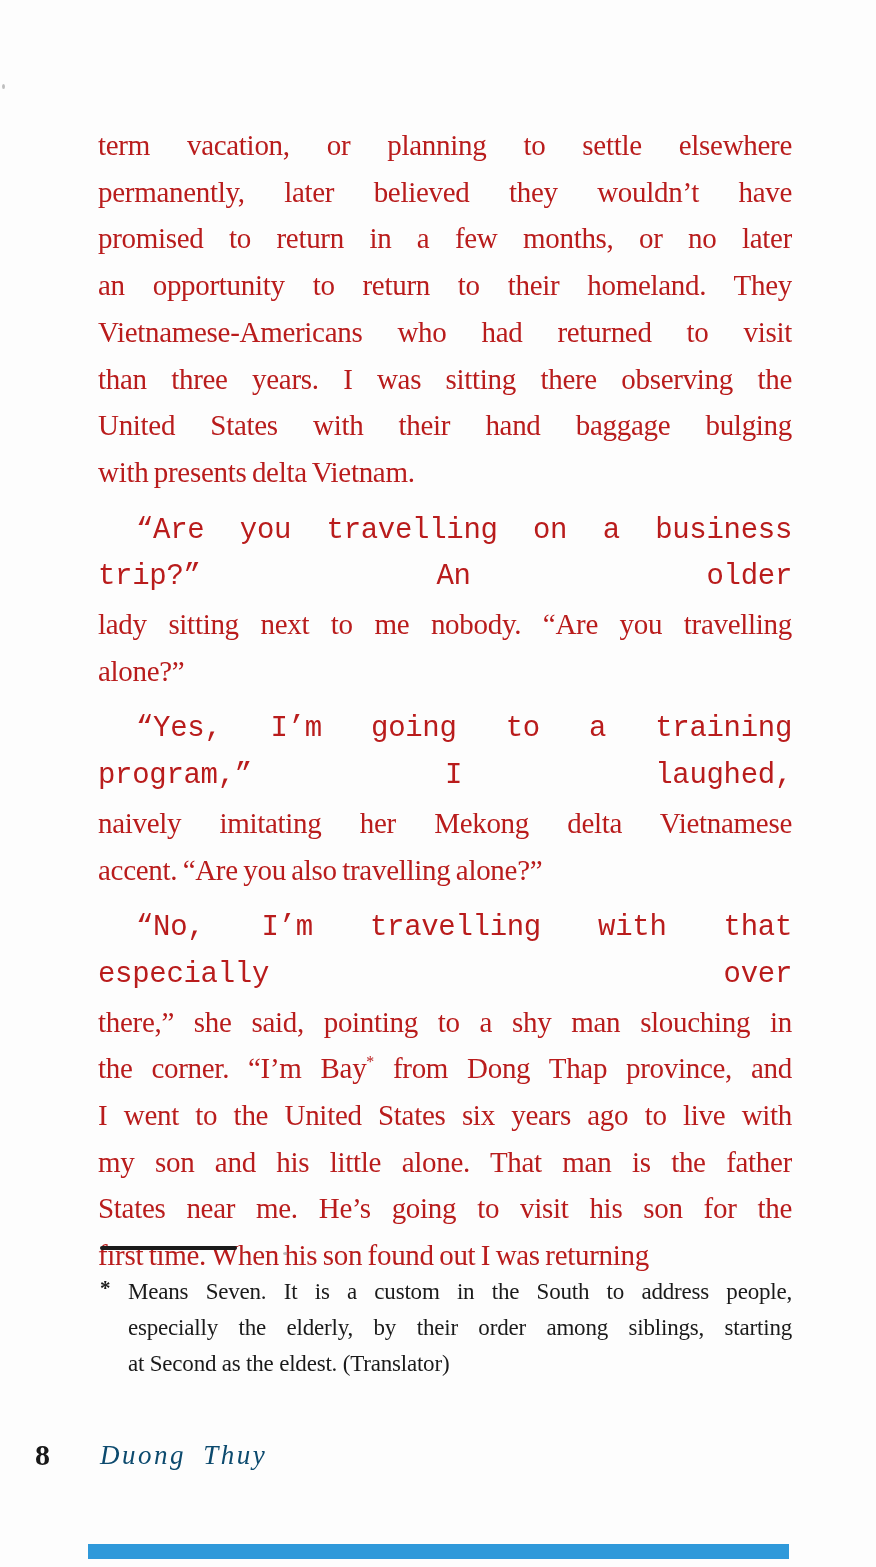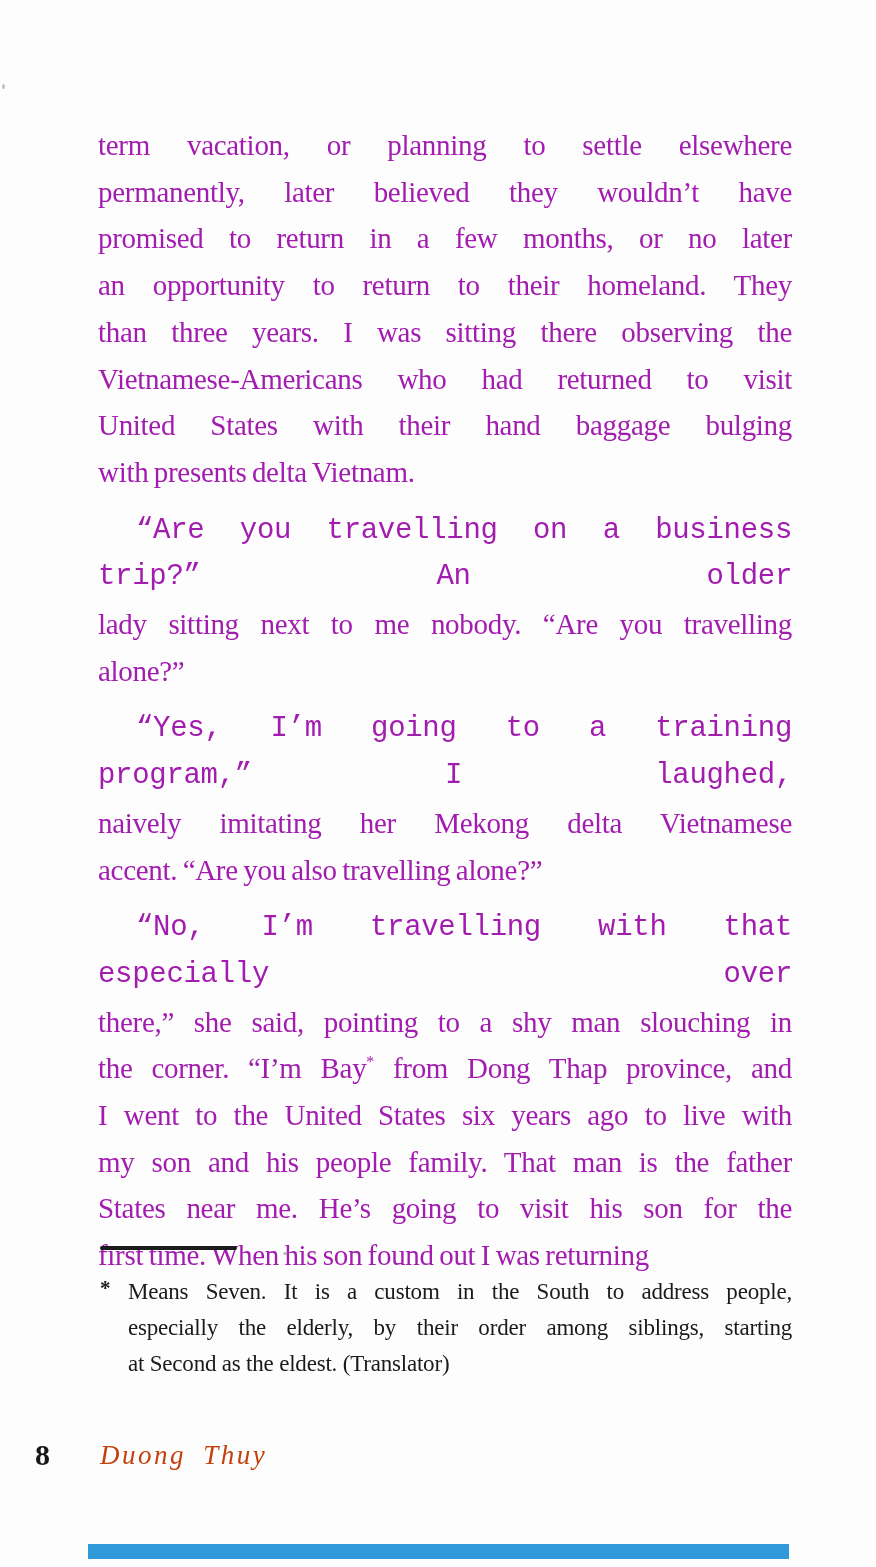"term vacation, or planning to" div.body-text { color: #a21caf -> #b91c1c }
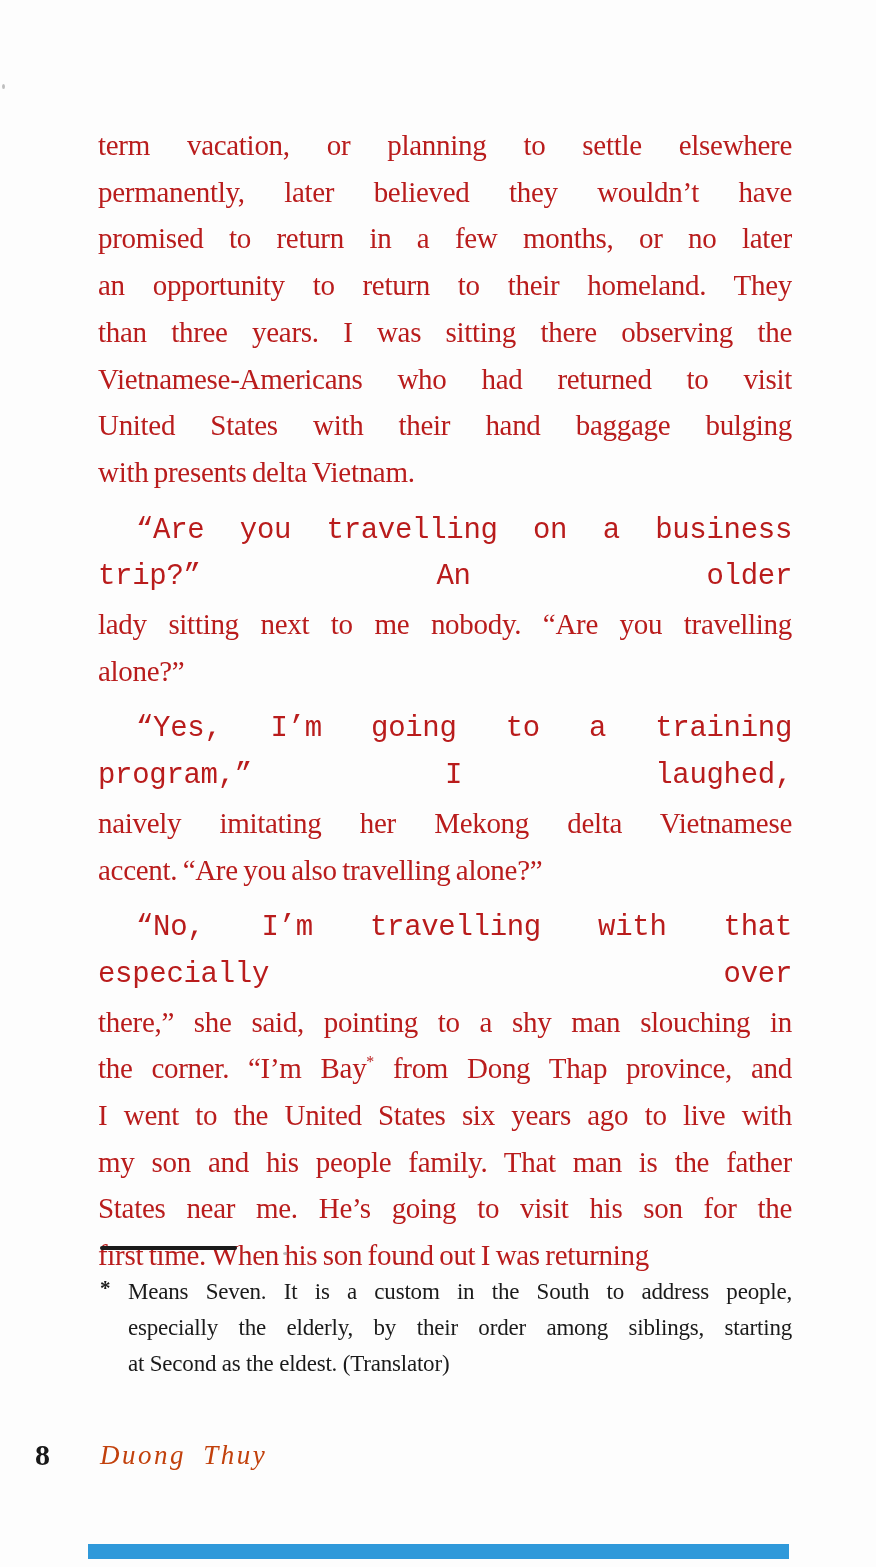"than three years. I was" div.line { order: before "Vietnamese-Americans who had returned to" -> after "Vietnamese-Americans who had returned to" }
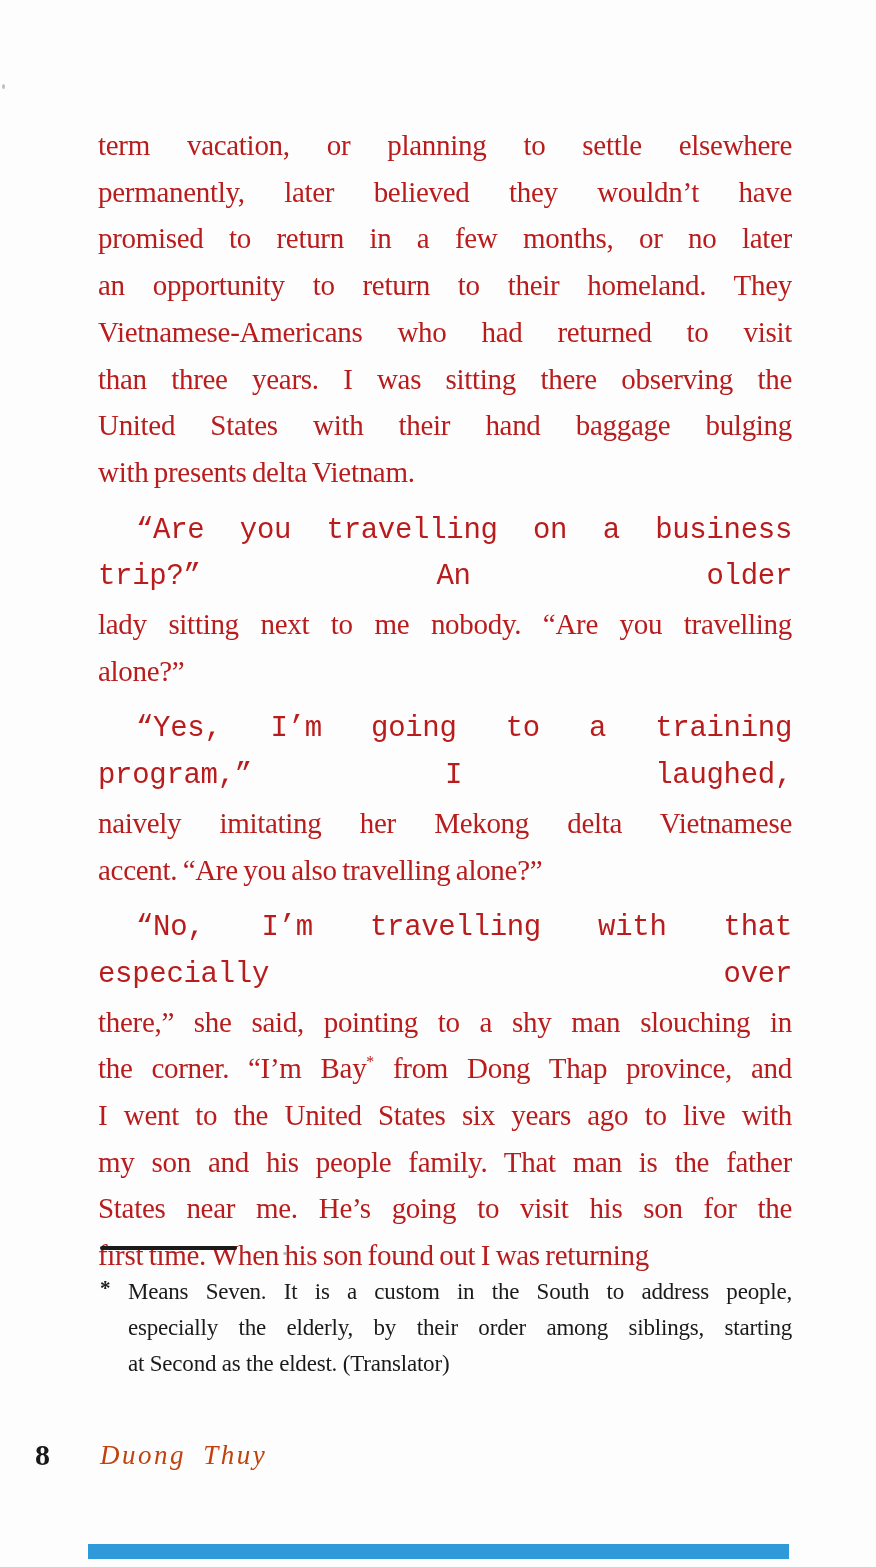"my son and his people" div.line { text: people family -> little alone }
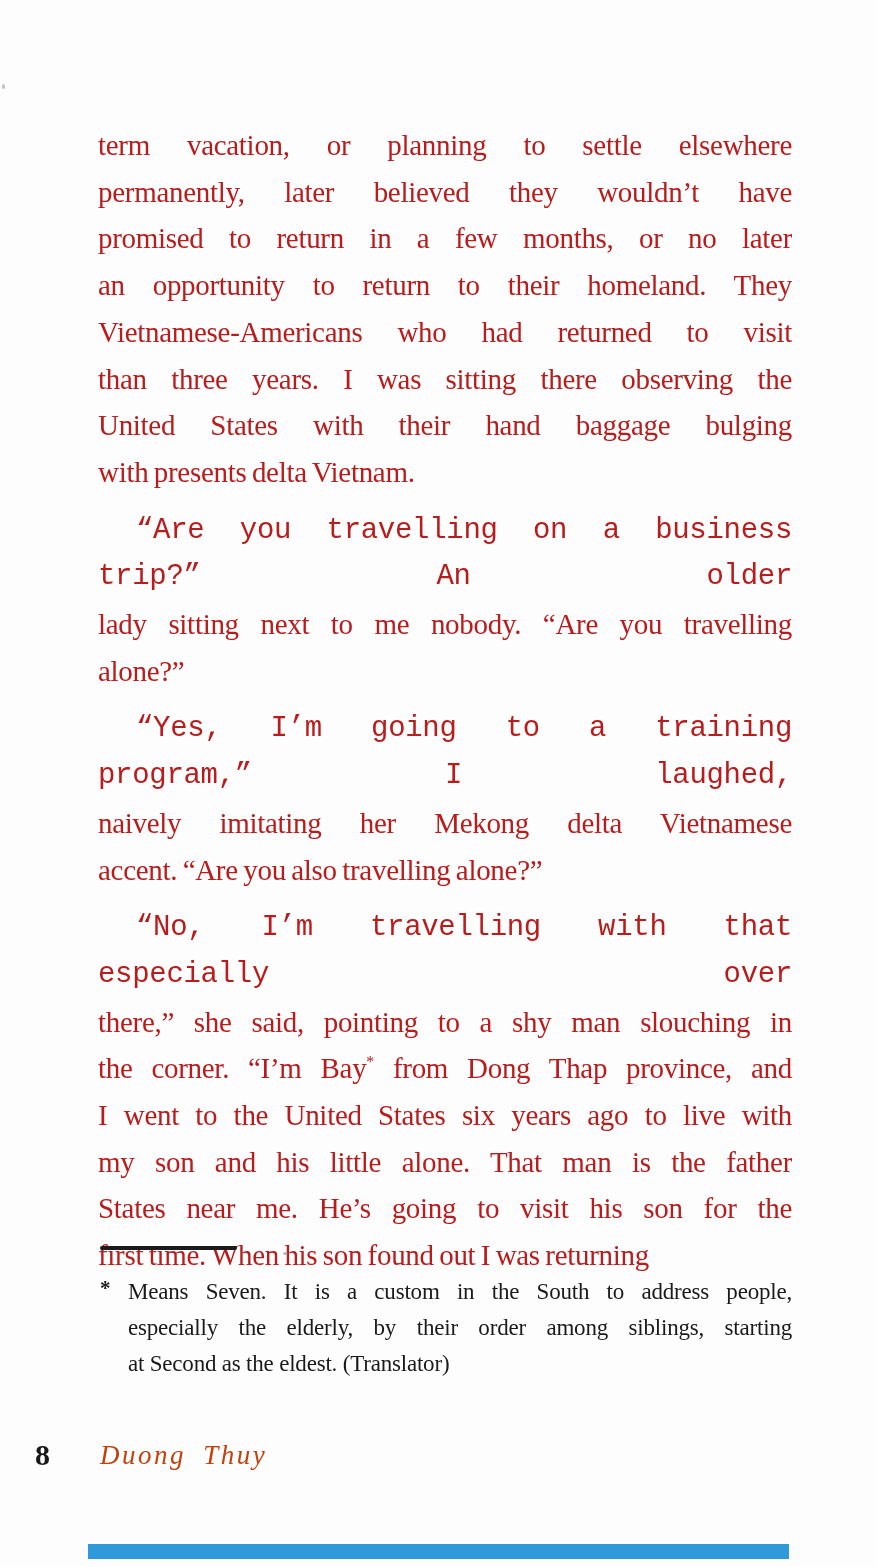"Duong Thuy" .author { color: #c2410c -> #0c4a6e }
